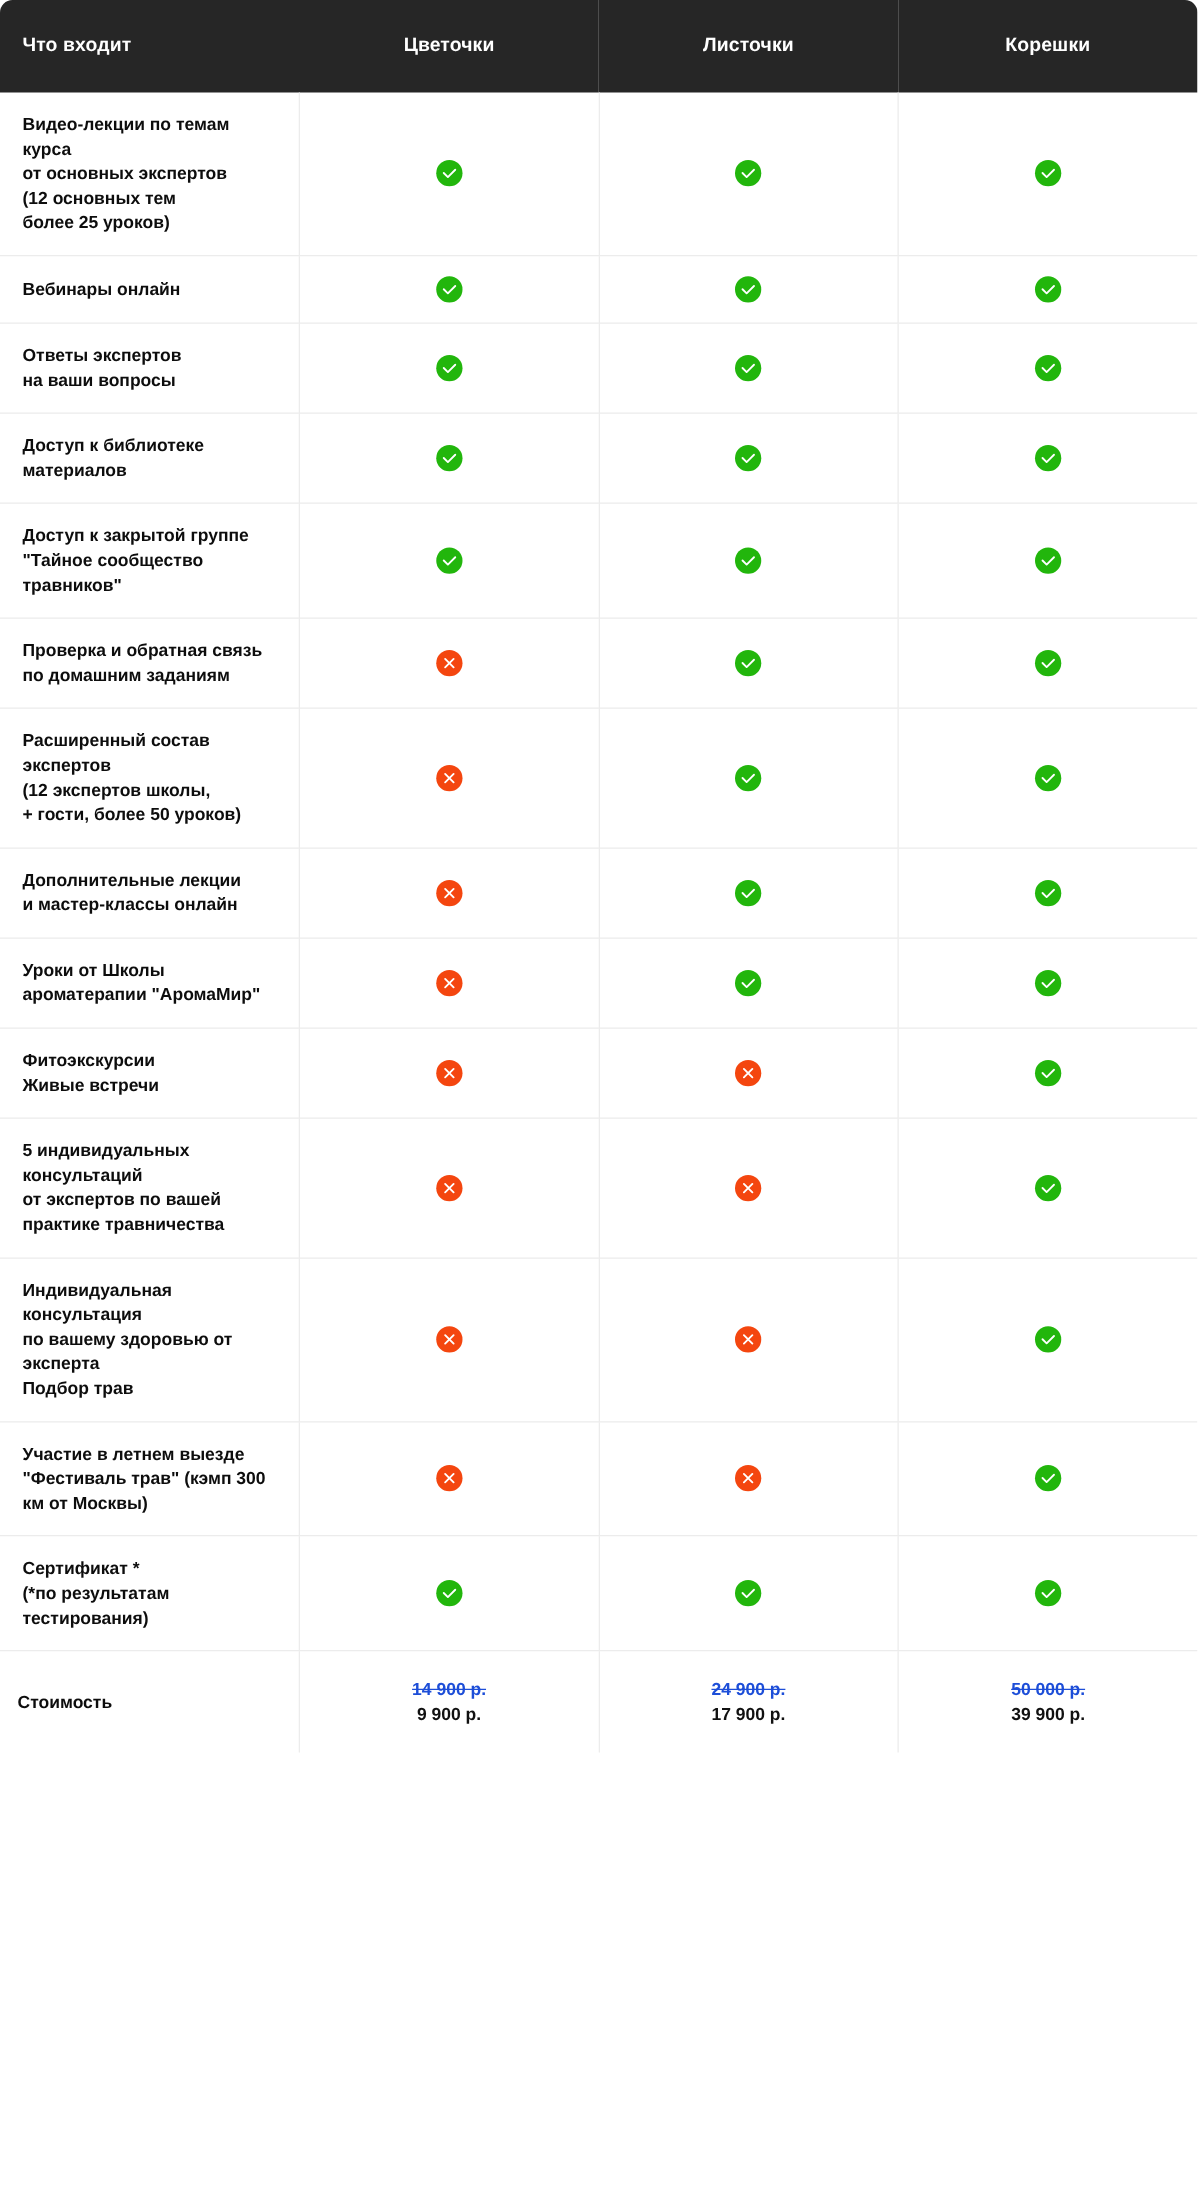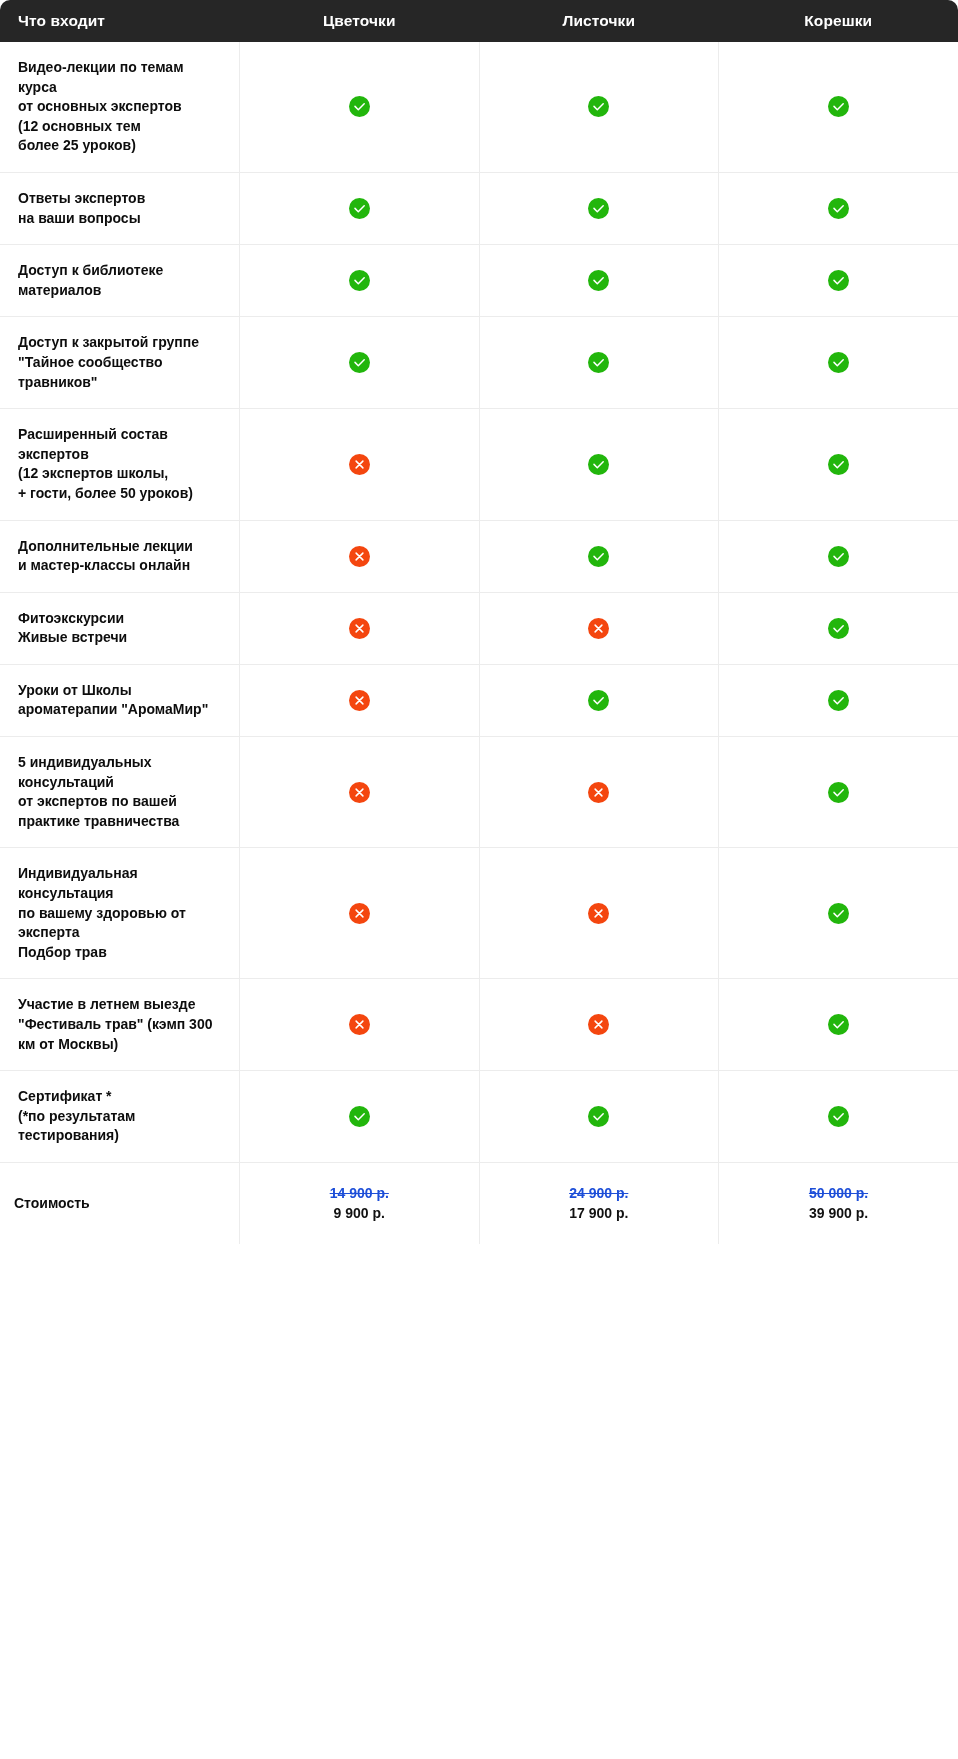"Что входит" .thead-row { height: 42px -> 74px }
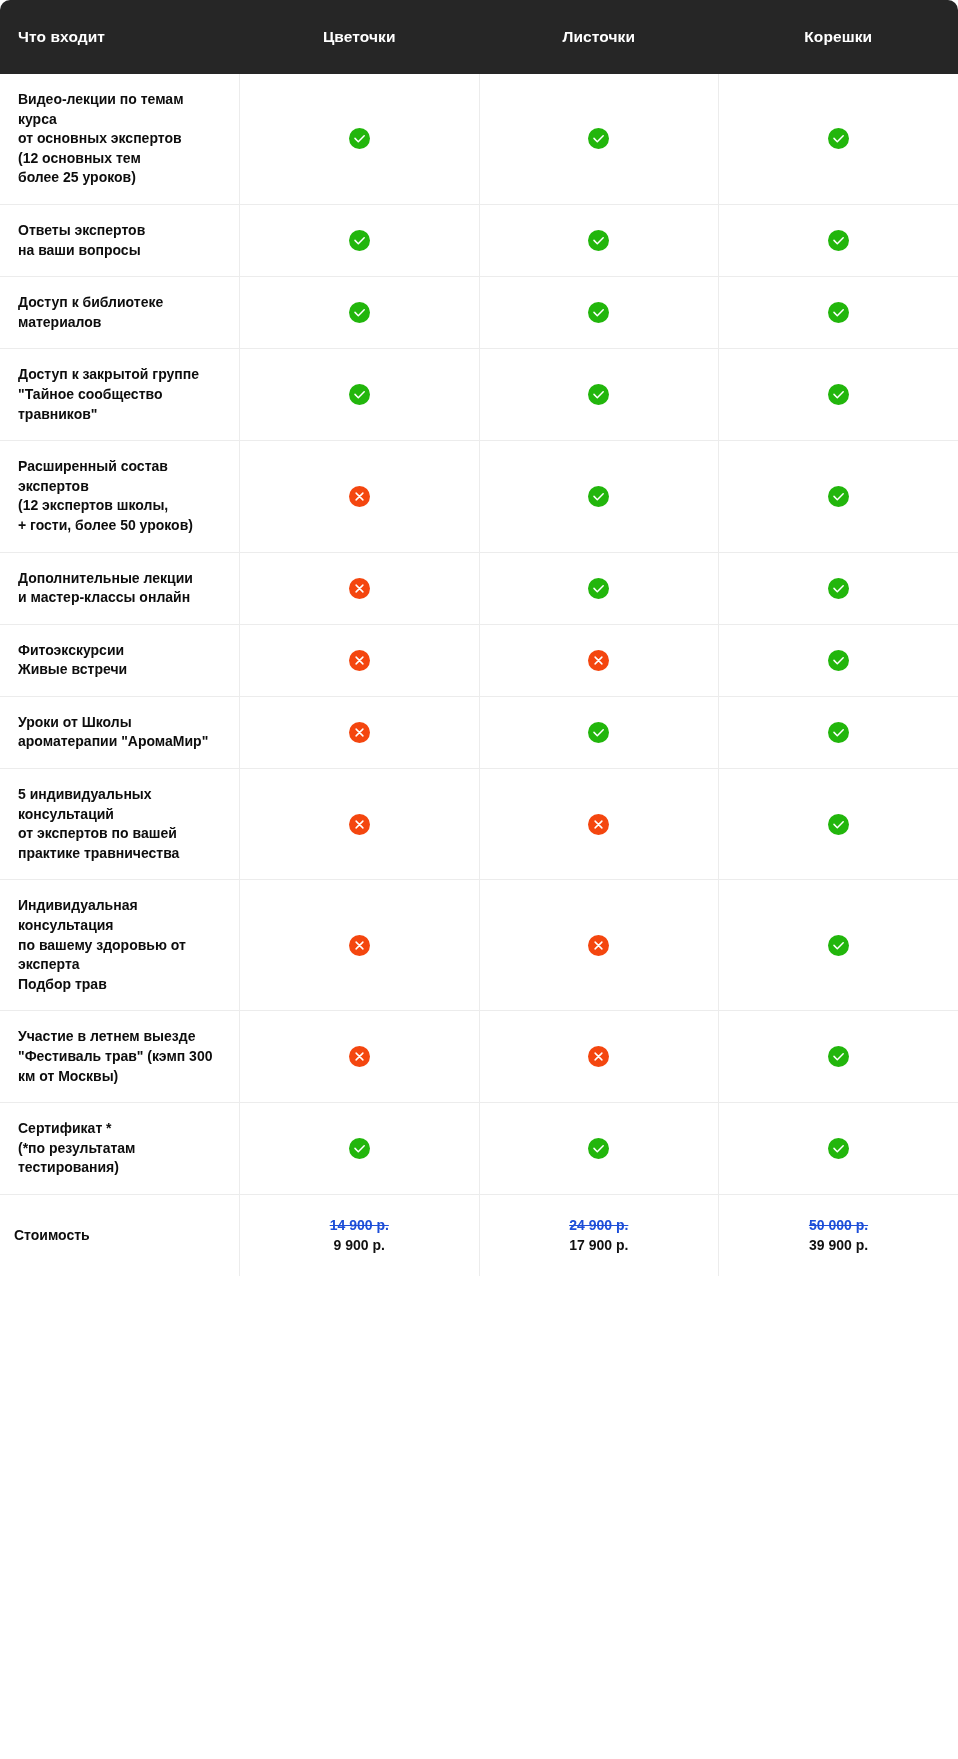"Вебинары онлайн" tr.feat-row { html: none -> <tr> <td>Вебинары онлайн</td> <td><span><svg> <path></path> </svg></span></td> <td><span><svg> <path></path> </svg></span></td> <td><span><svg> <path></path> </svg></span></td> </tr> }
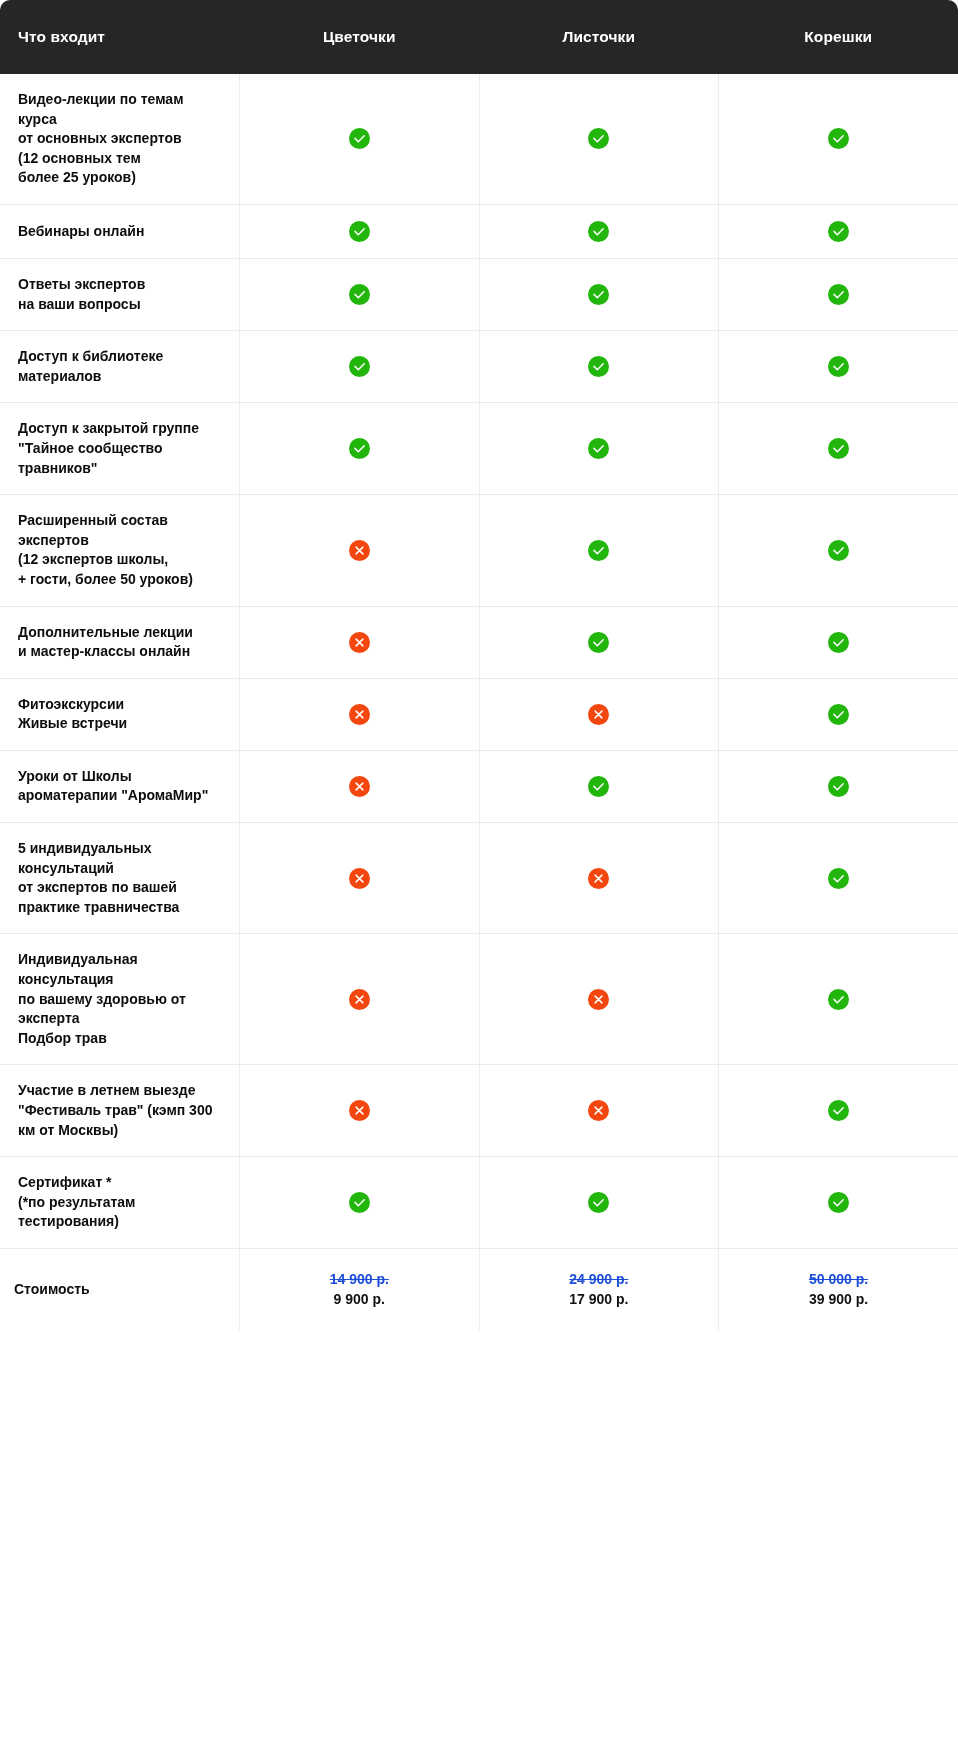"Проверка и обратная связь" tr.feat-row { html: none -> <tr> <td>Проверка и обратная связь по домашним заданиям</td> <td><span><svg> <path></path> </svg></span></td> <td><span><svg> <path></path> </svg></span></td> <td><span><svg> <path></path> </svg></span></td> </tr> }
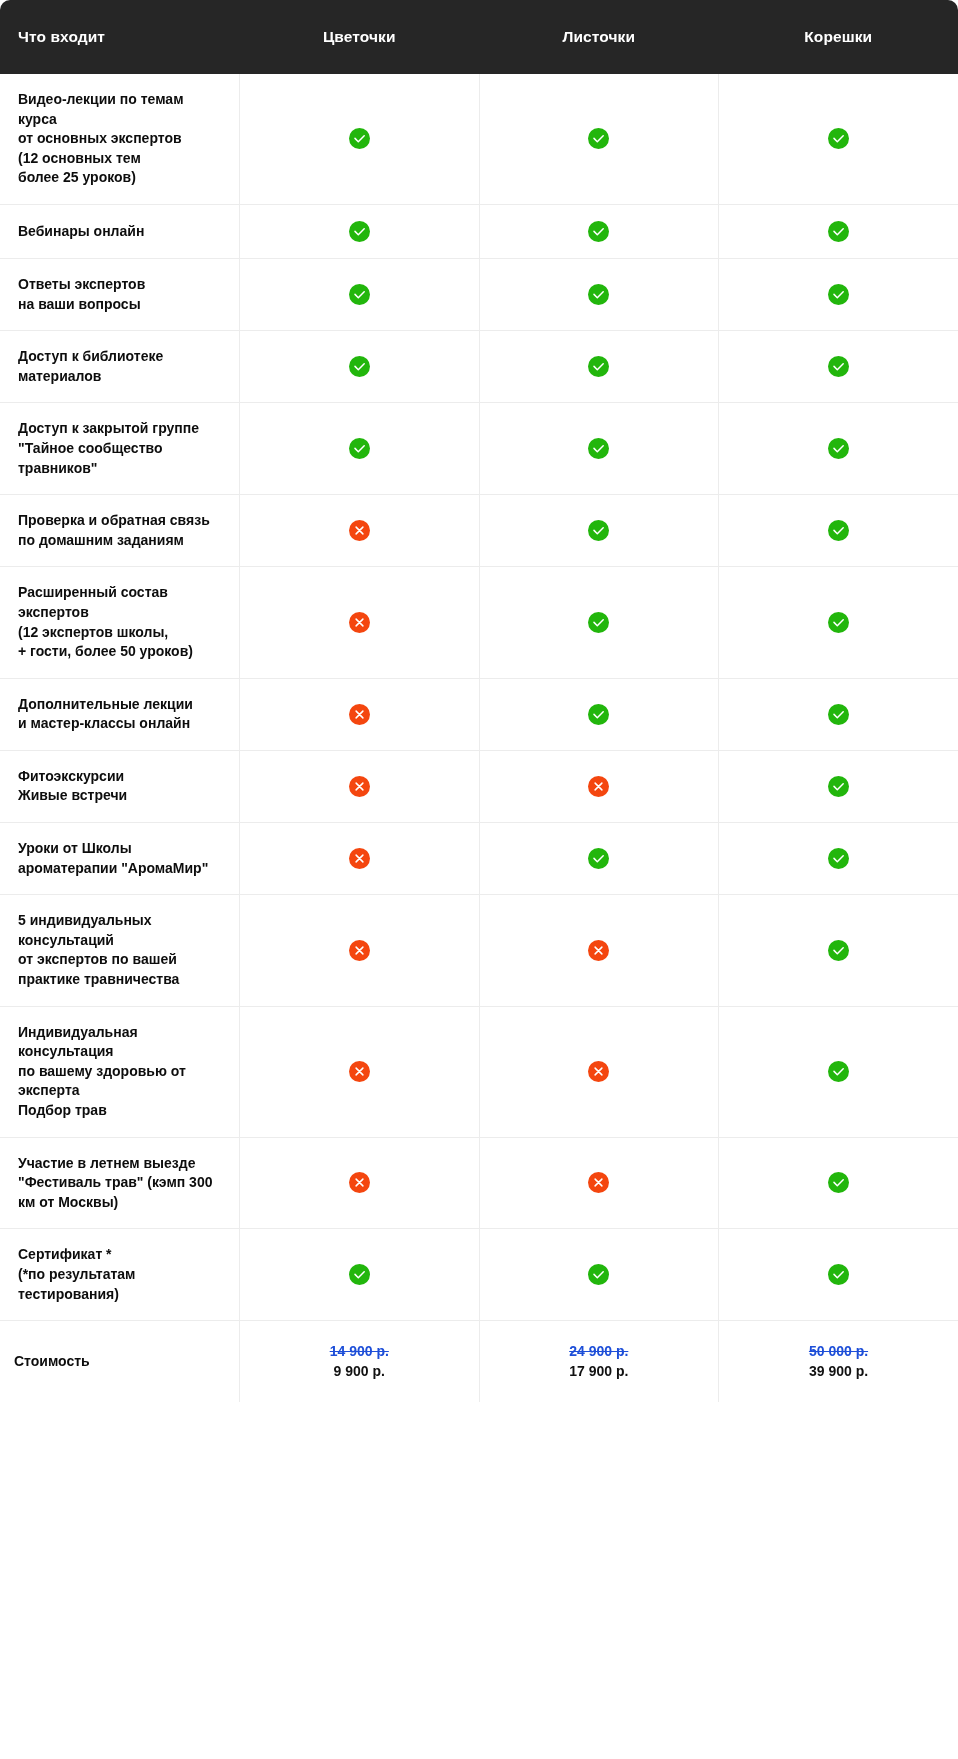"Фитоэкскурсии" tr.feat-row { order: before "Уроки от Школы" -> after "Уроки от Школы" }
